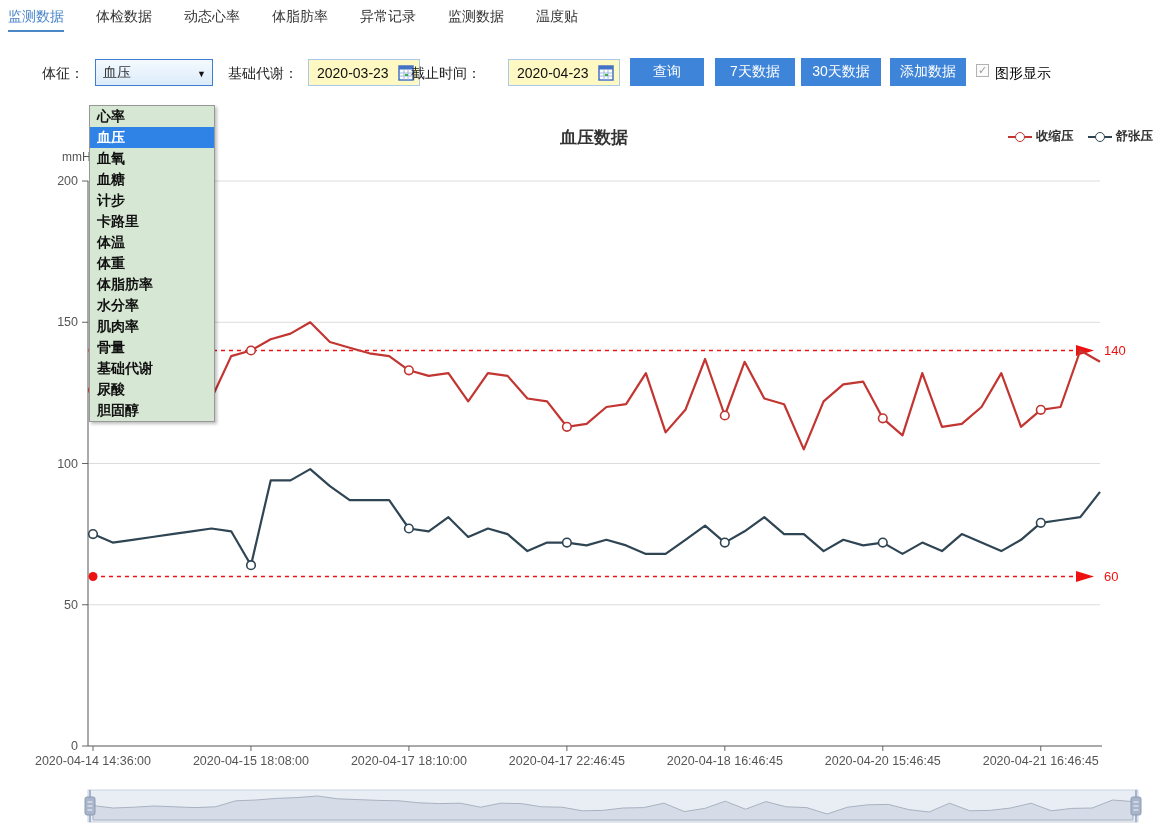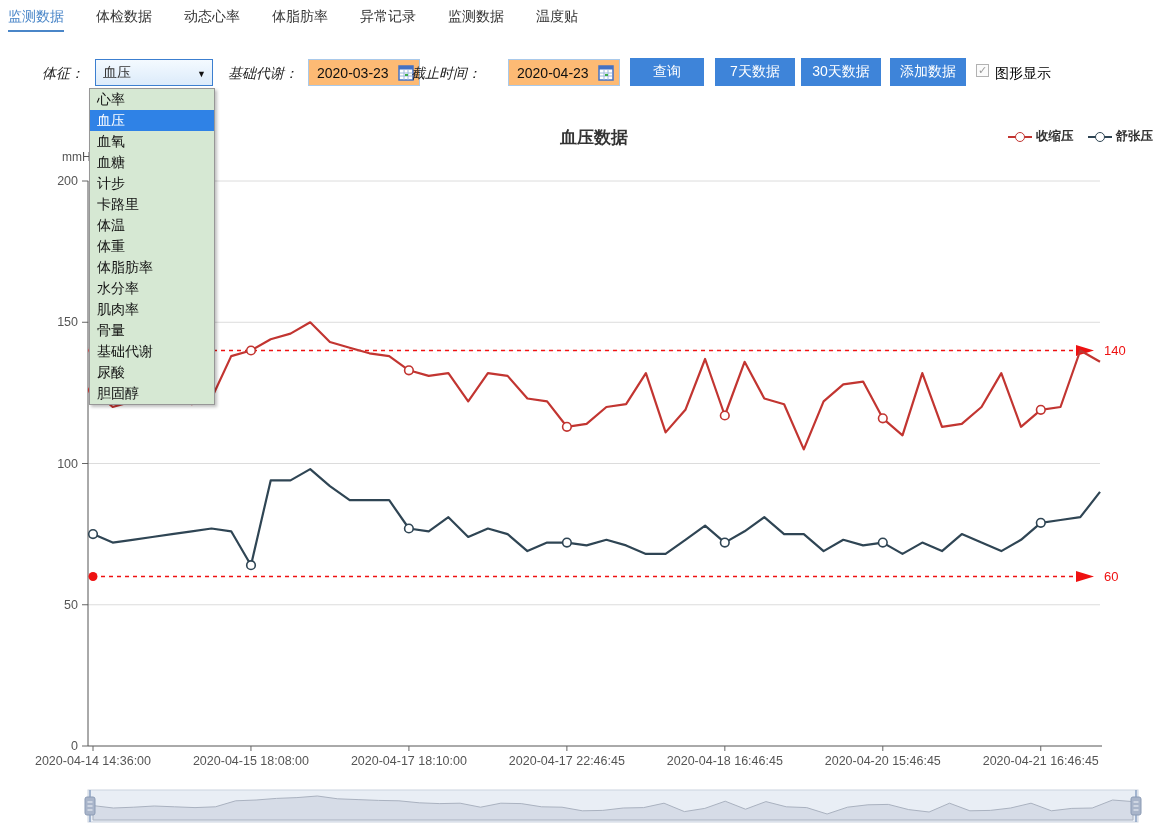"体征：" .tb-label { font-style: italic -> none }
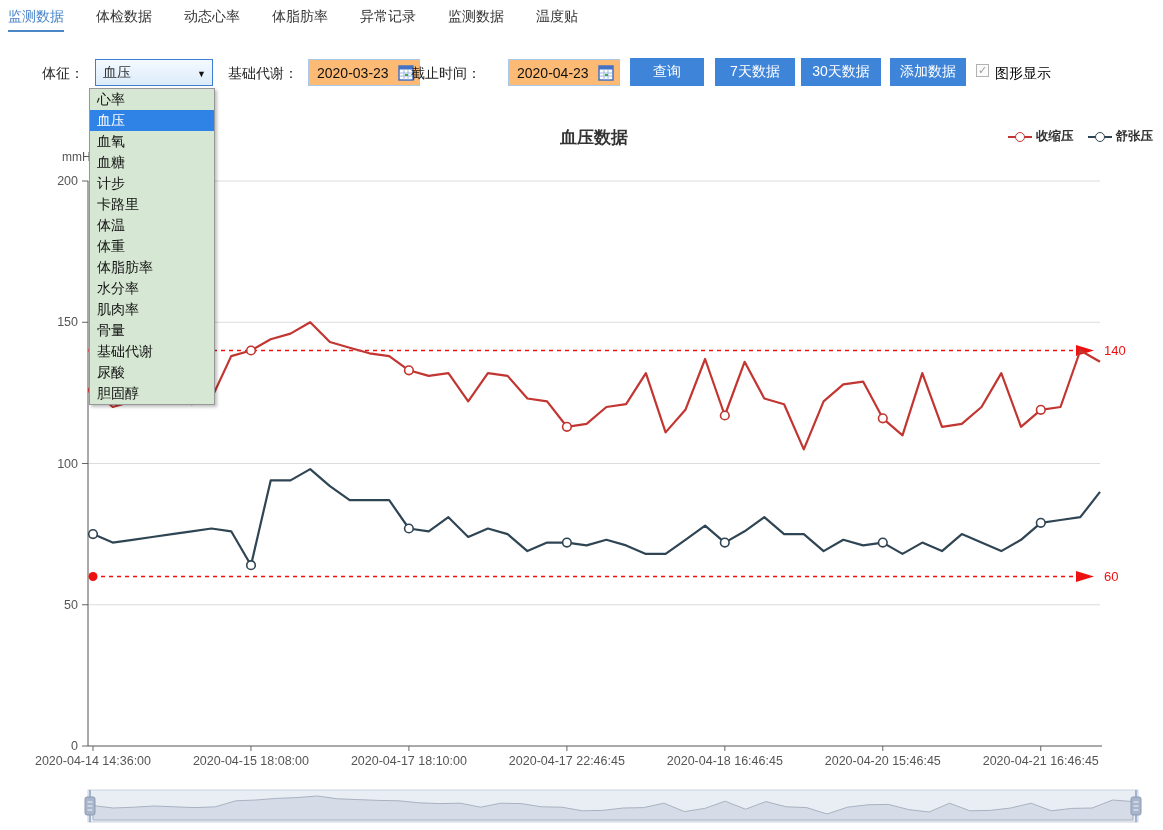"2020-03-23" .dateinput { background: #fdba74 -> #fef9c3 }
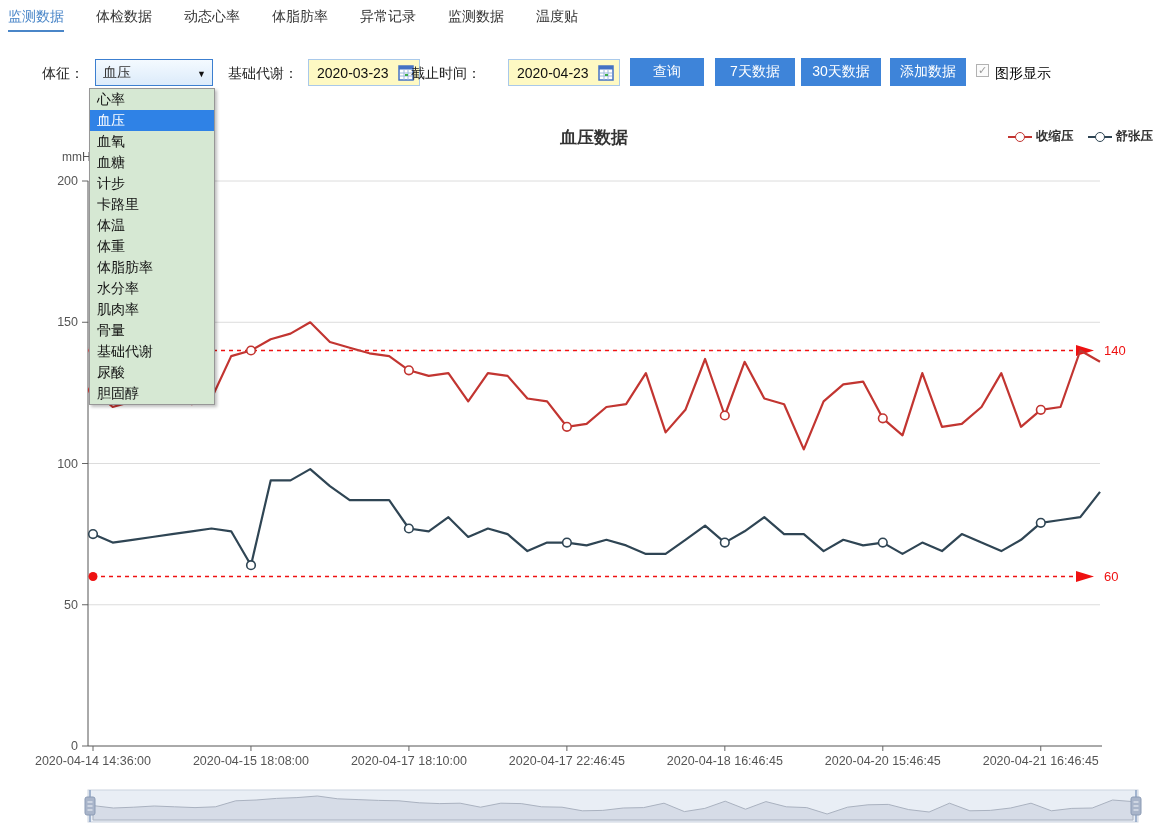"心率" .dropdown { font-weight: none -> bold; top: 88px -> 105px }
